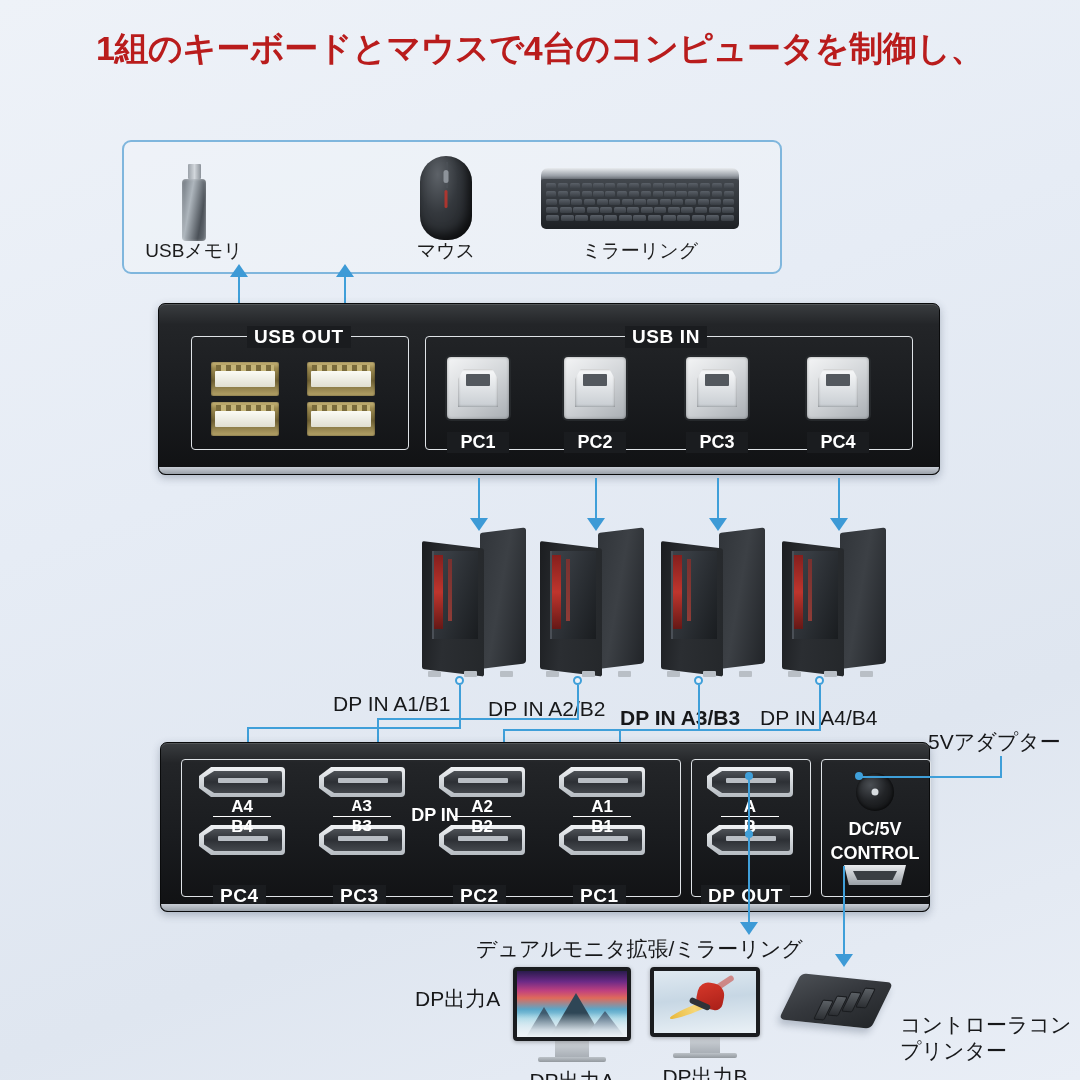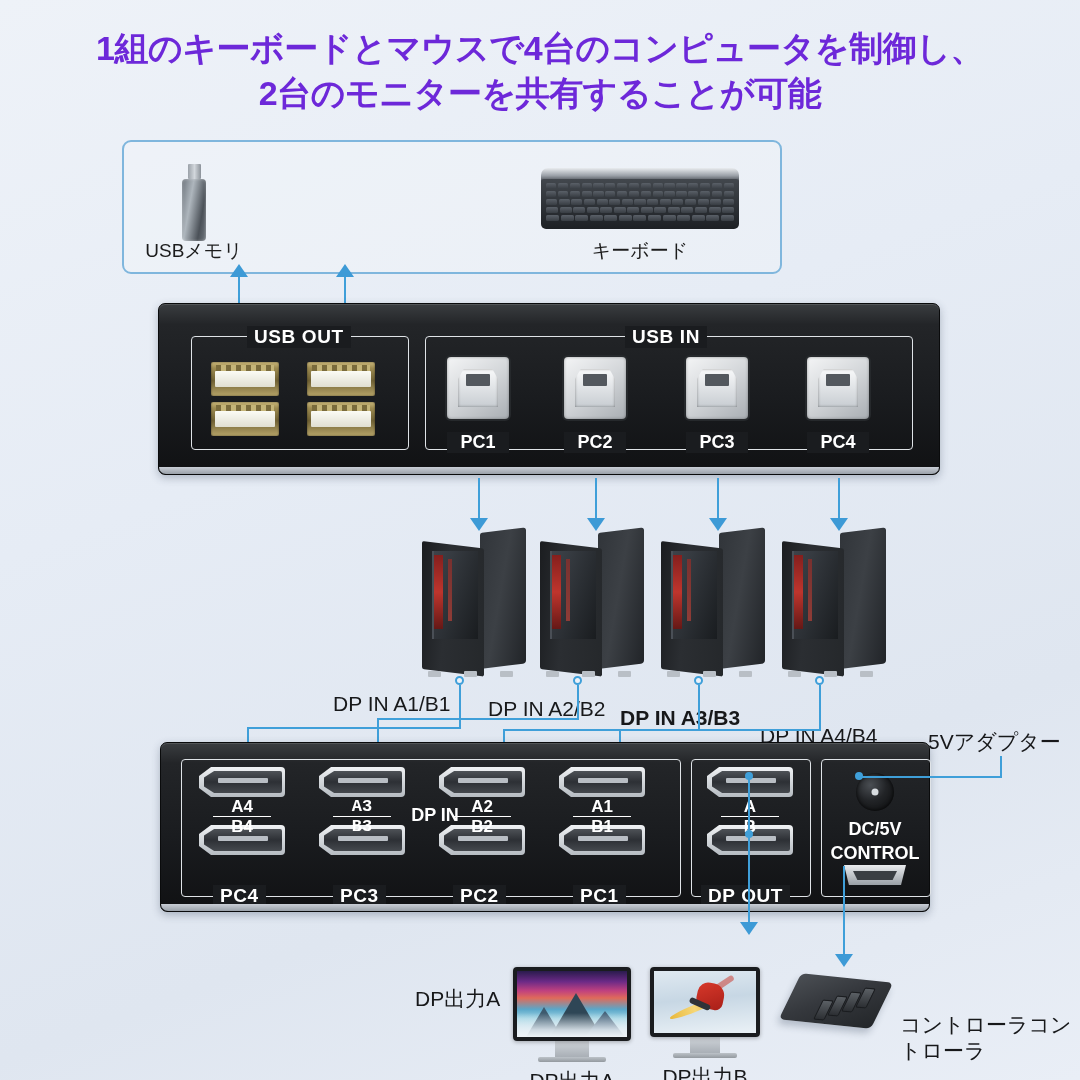"1組のキーボードとマウスで4台のコンピュータを制御し、" #title { color: #6d28d9 -> #b91c1c }
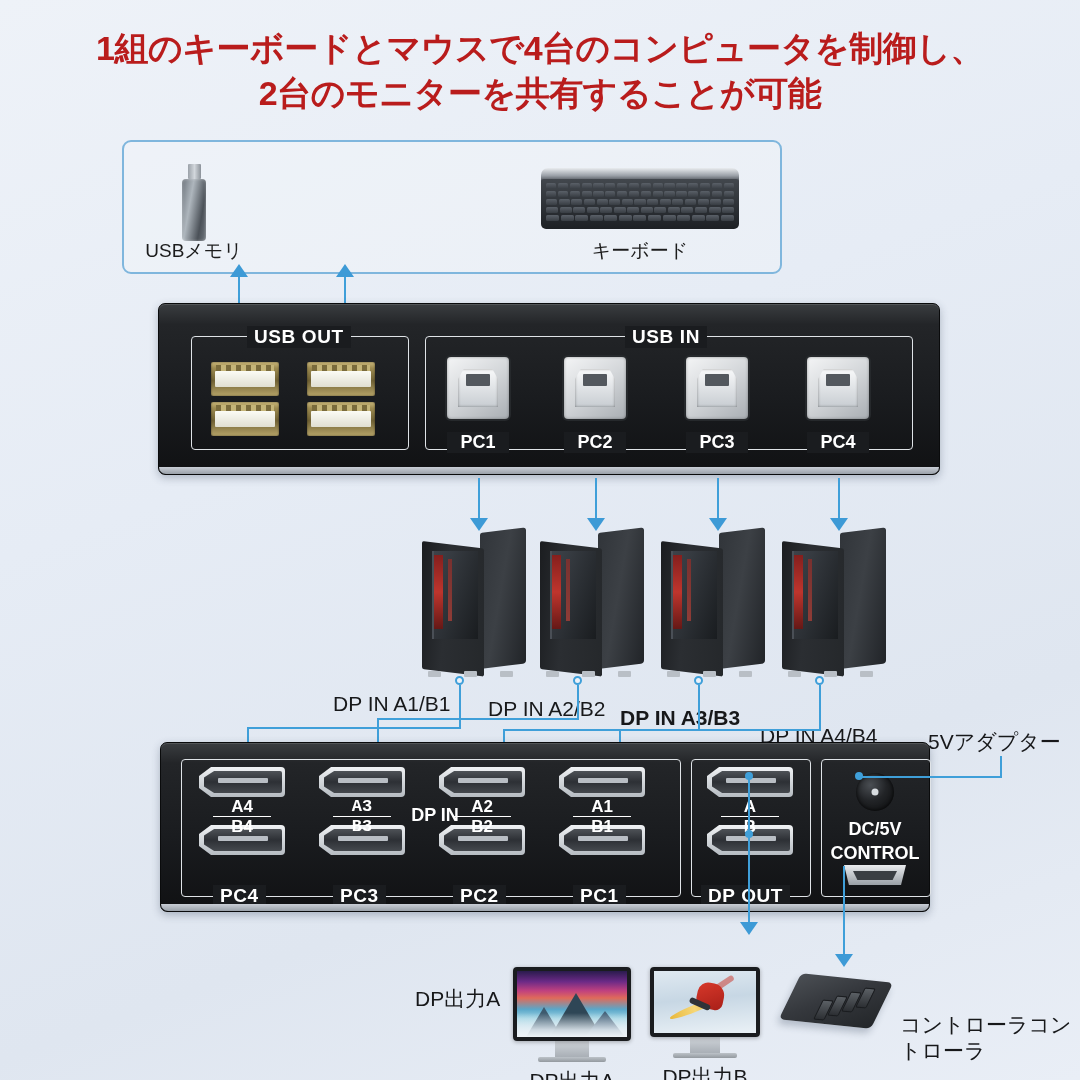"2台のモニターを共有することが可能" div { html: <div>2台のモニターを共有することが可能</div> -> none }
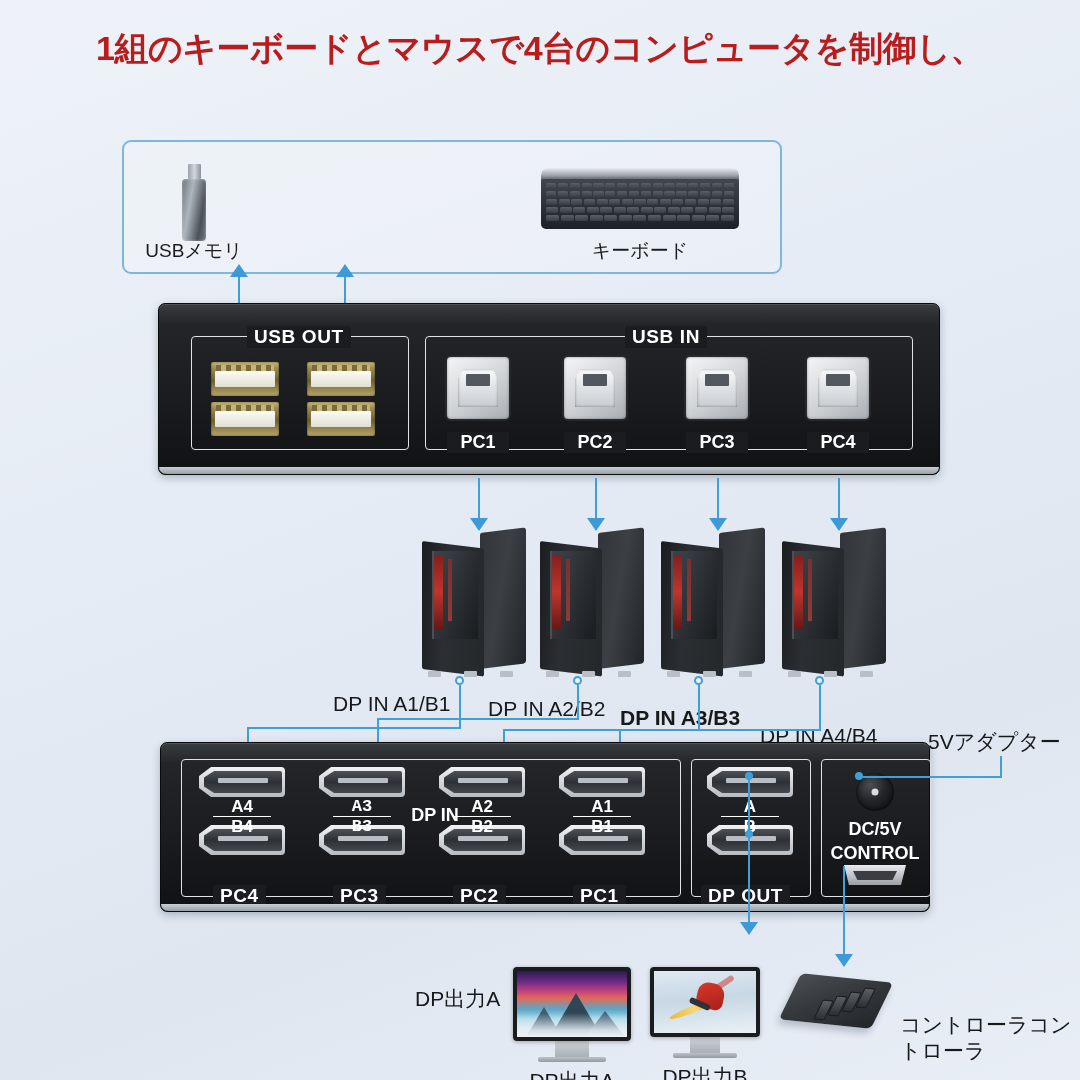"マウス" div.per-item { html: none -> <div> <div> <div></div> <div></div> <div></div> </div> <span>マウス</span> </div> }
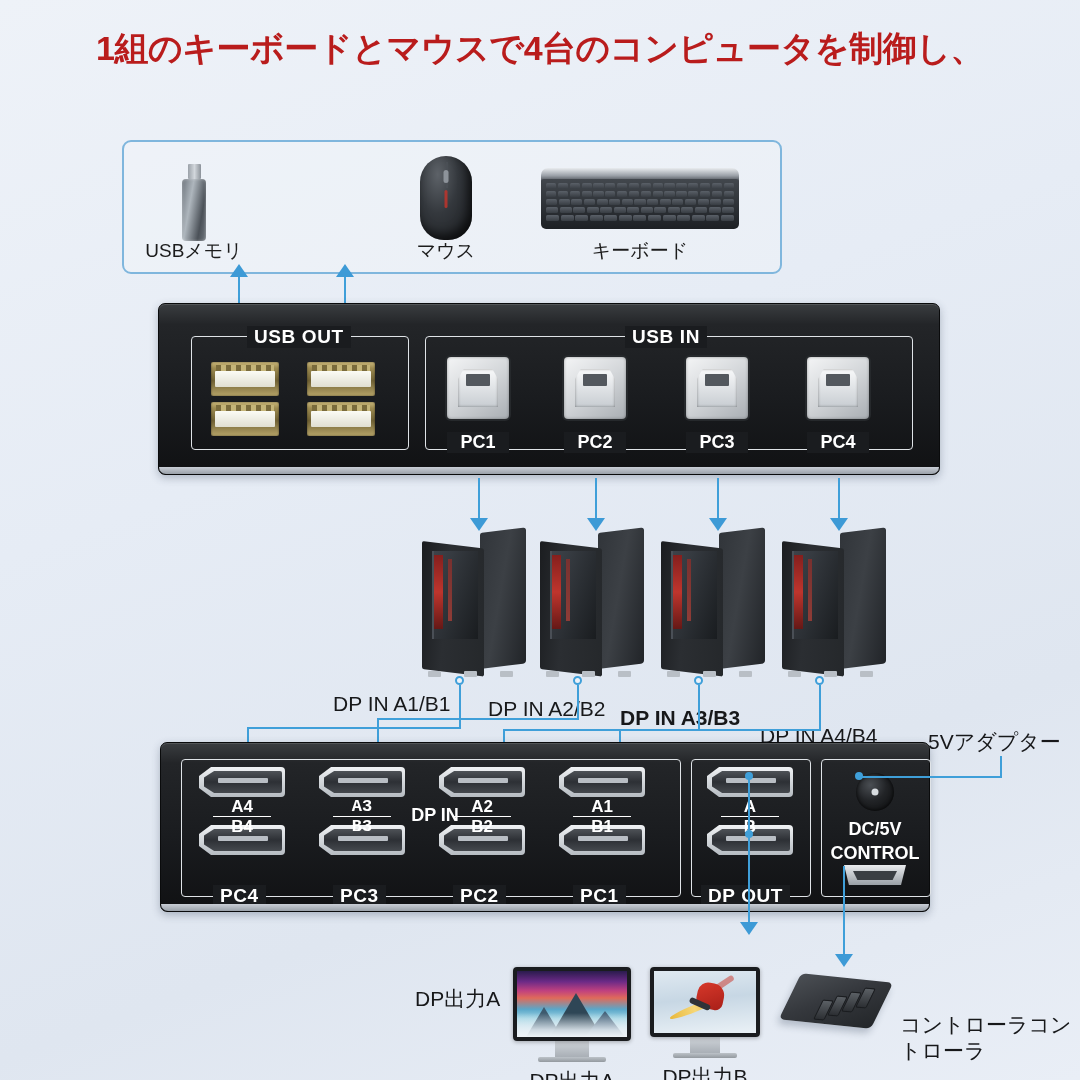"キーボード" span.per-label { text: キーボード -> ミラーリング }
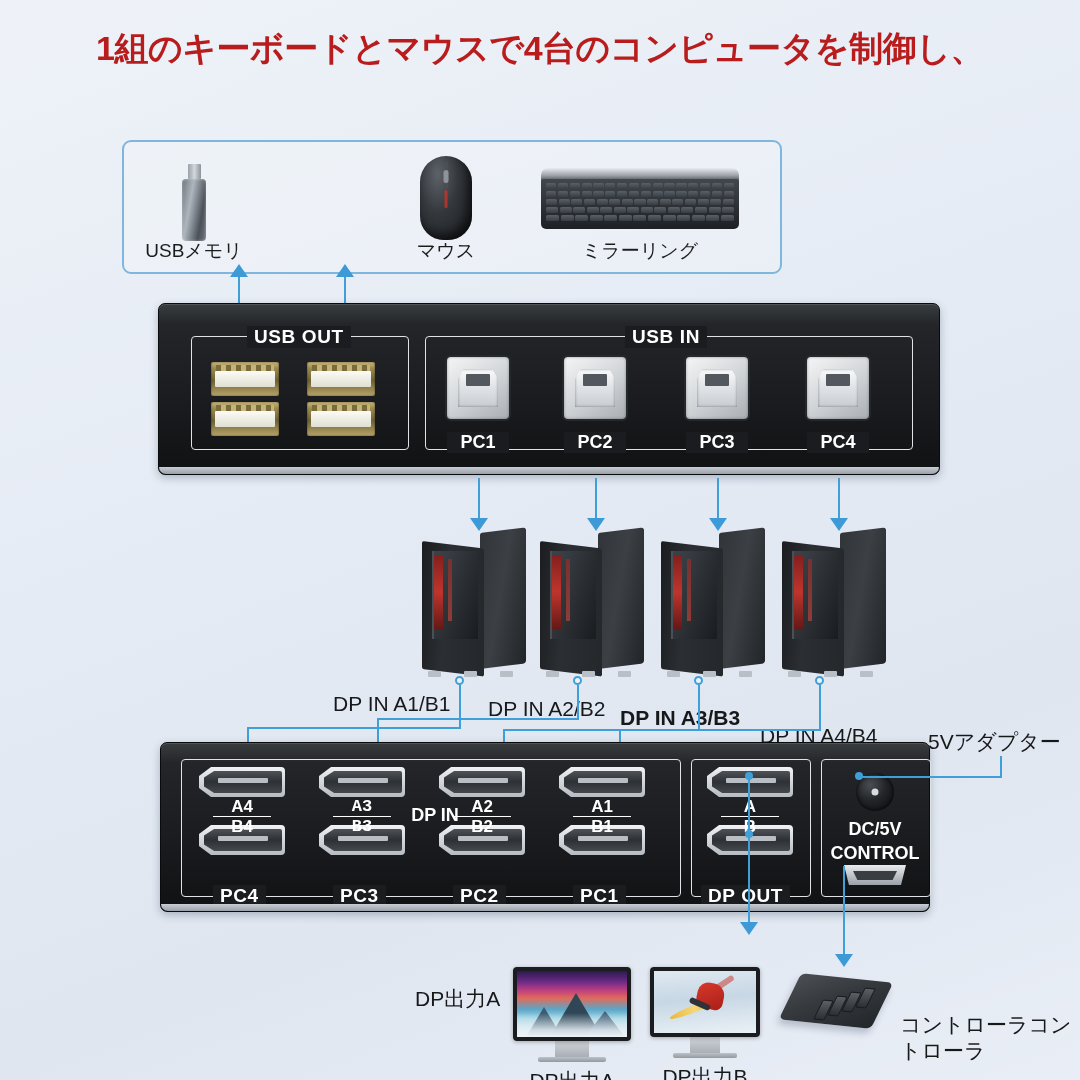"DP IN A4/B4" div.dplab { margin-top: 18px -> none }
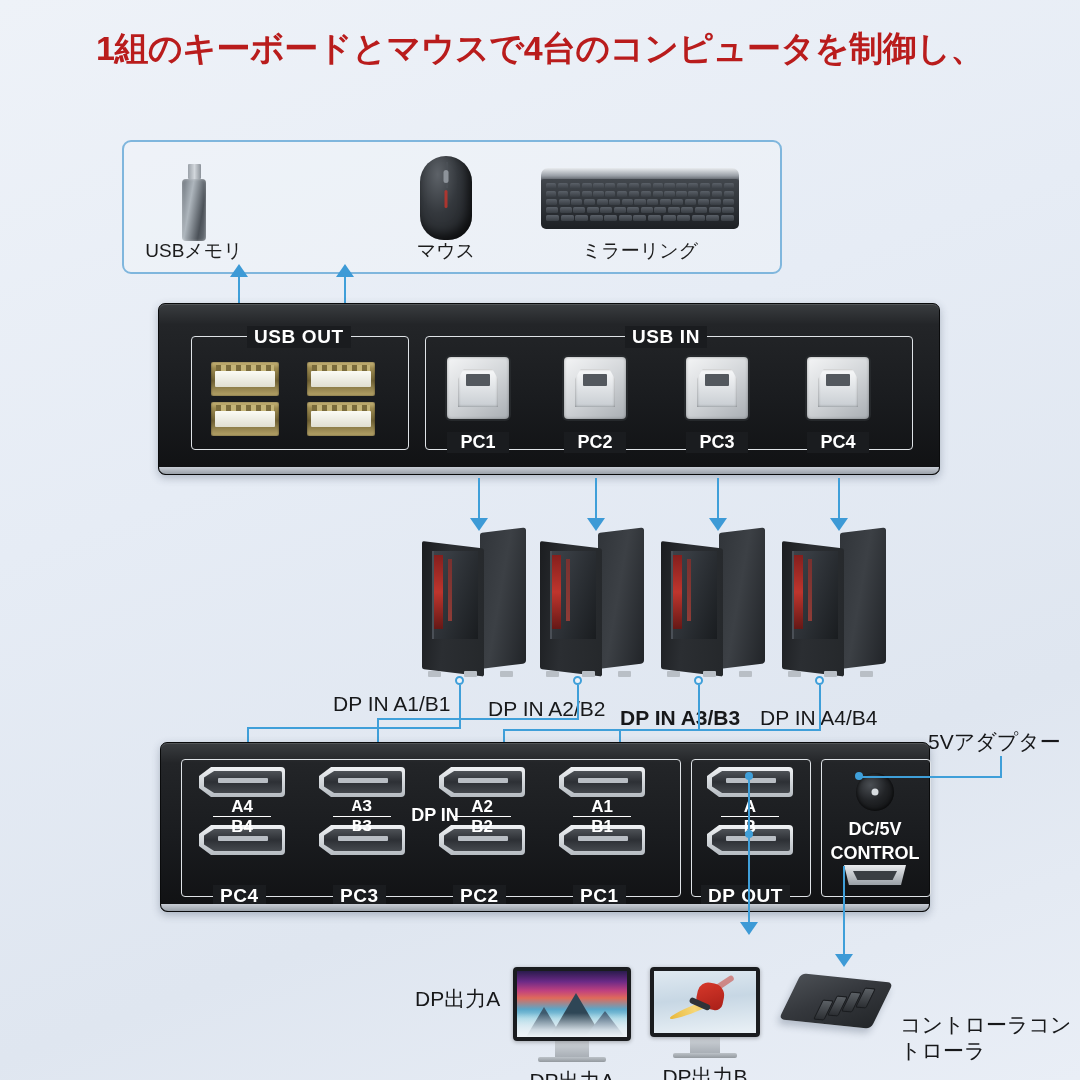"デュアルモニタ拡張/ミラーリング" div.dplab { html: none -> <div>デュアルモニタ拡張/ミラーリング</div> }
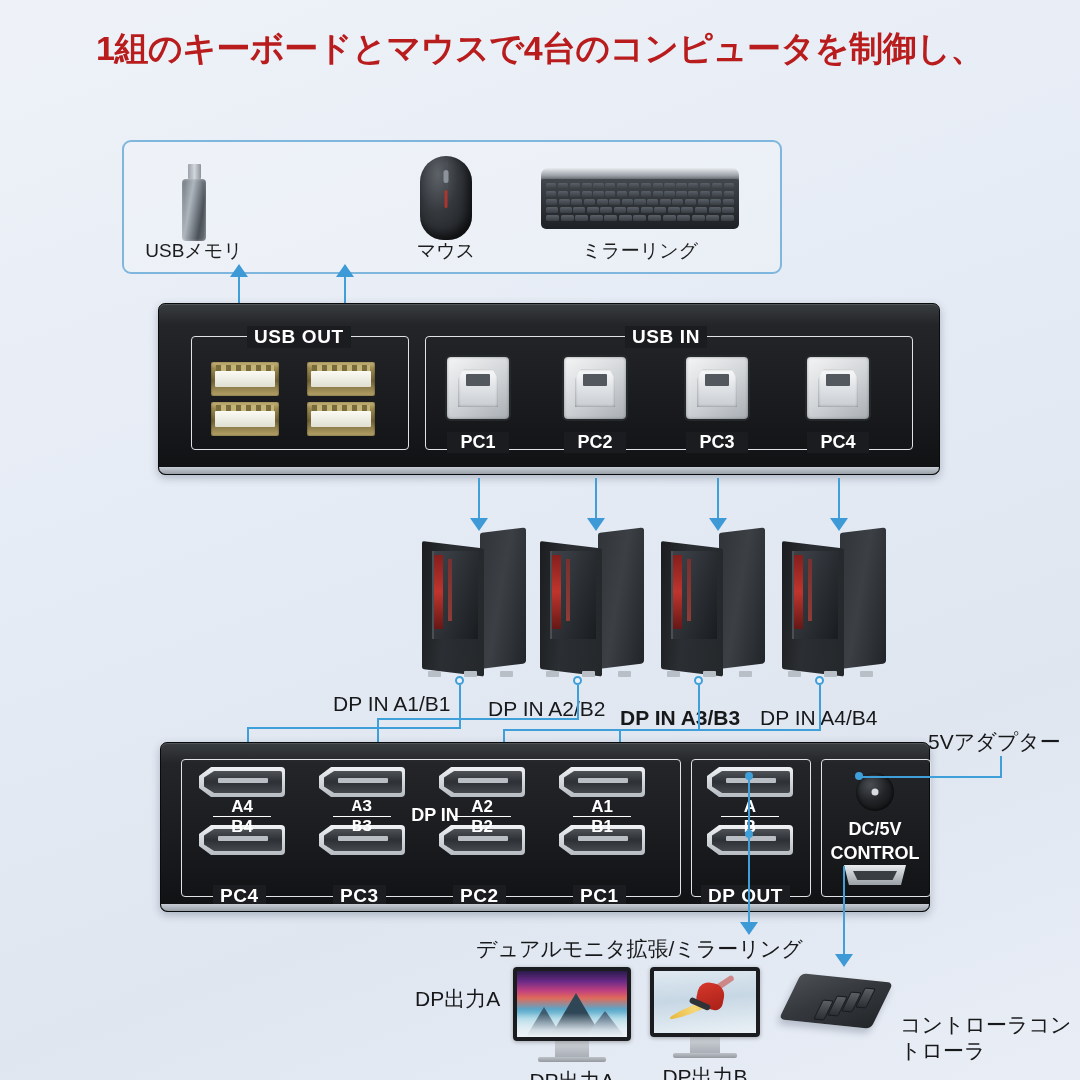"トローラ" div { text: トローラ -> プリンター }
